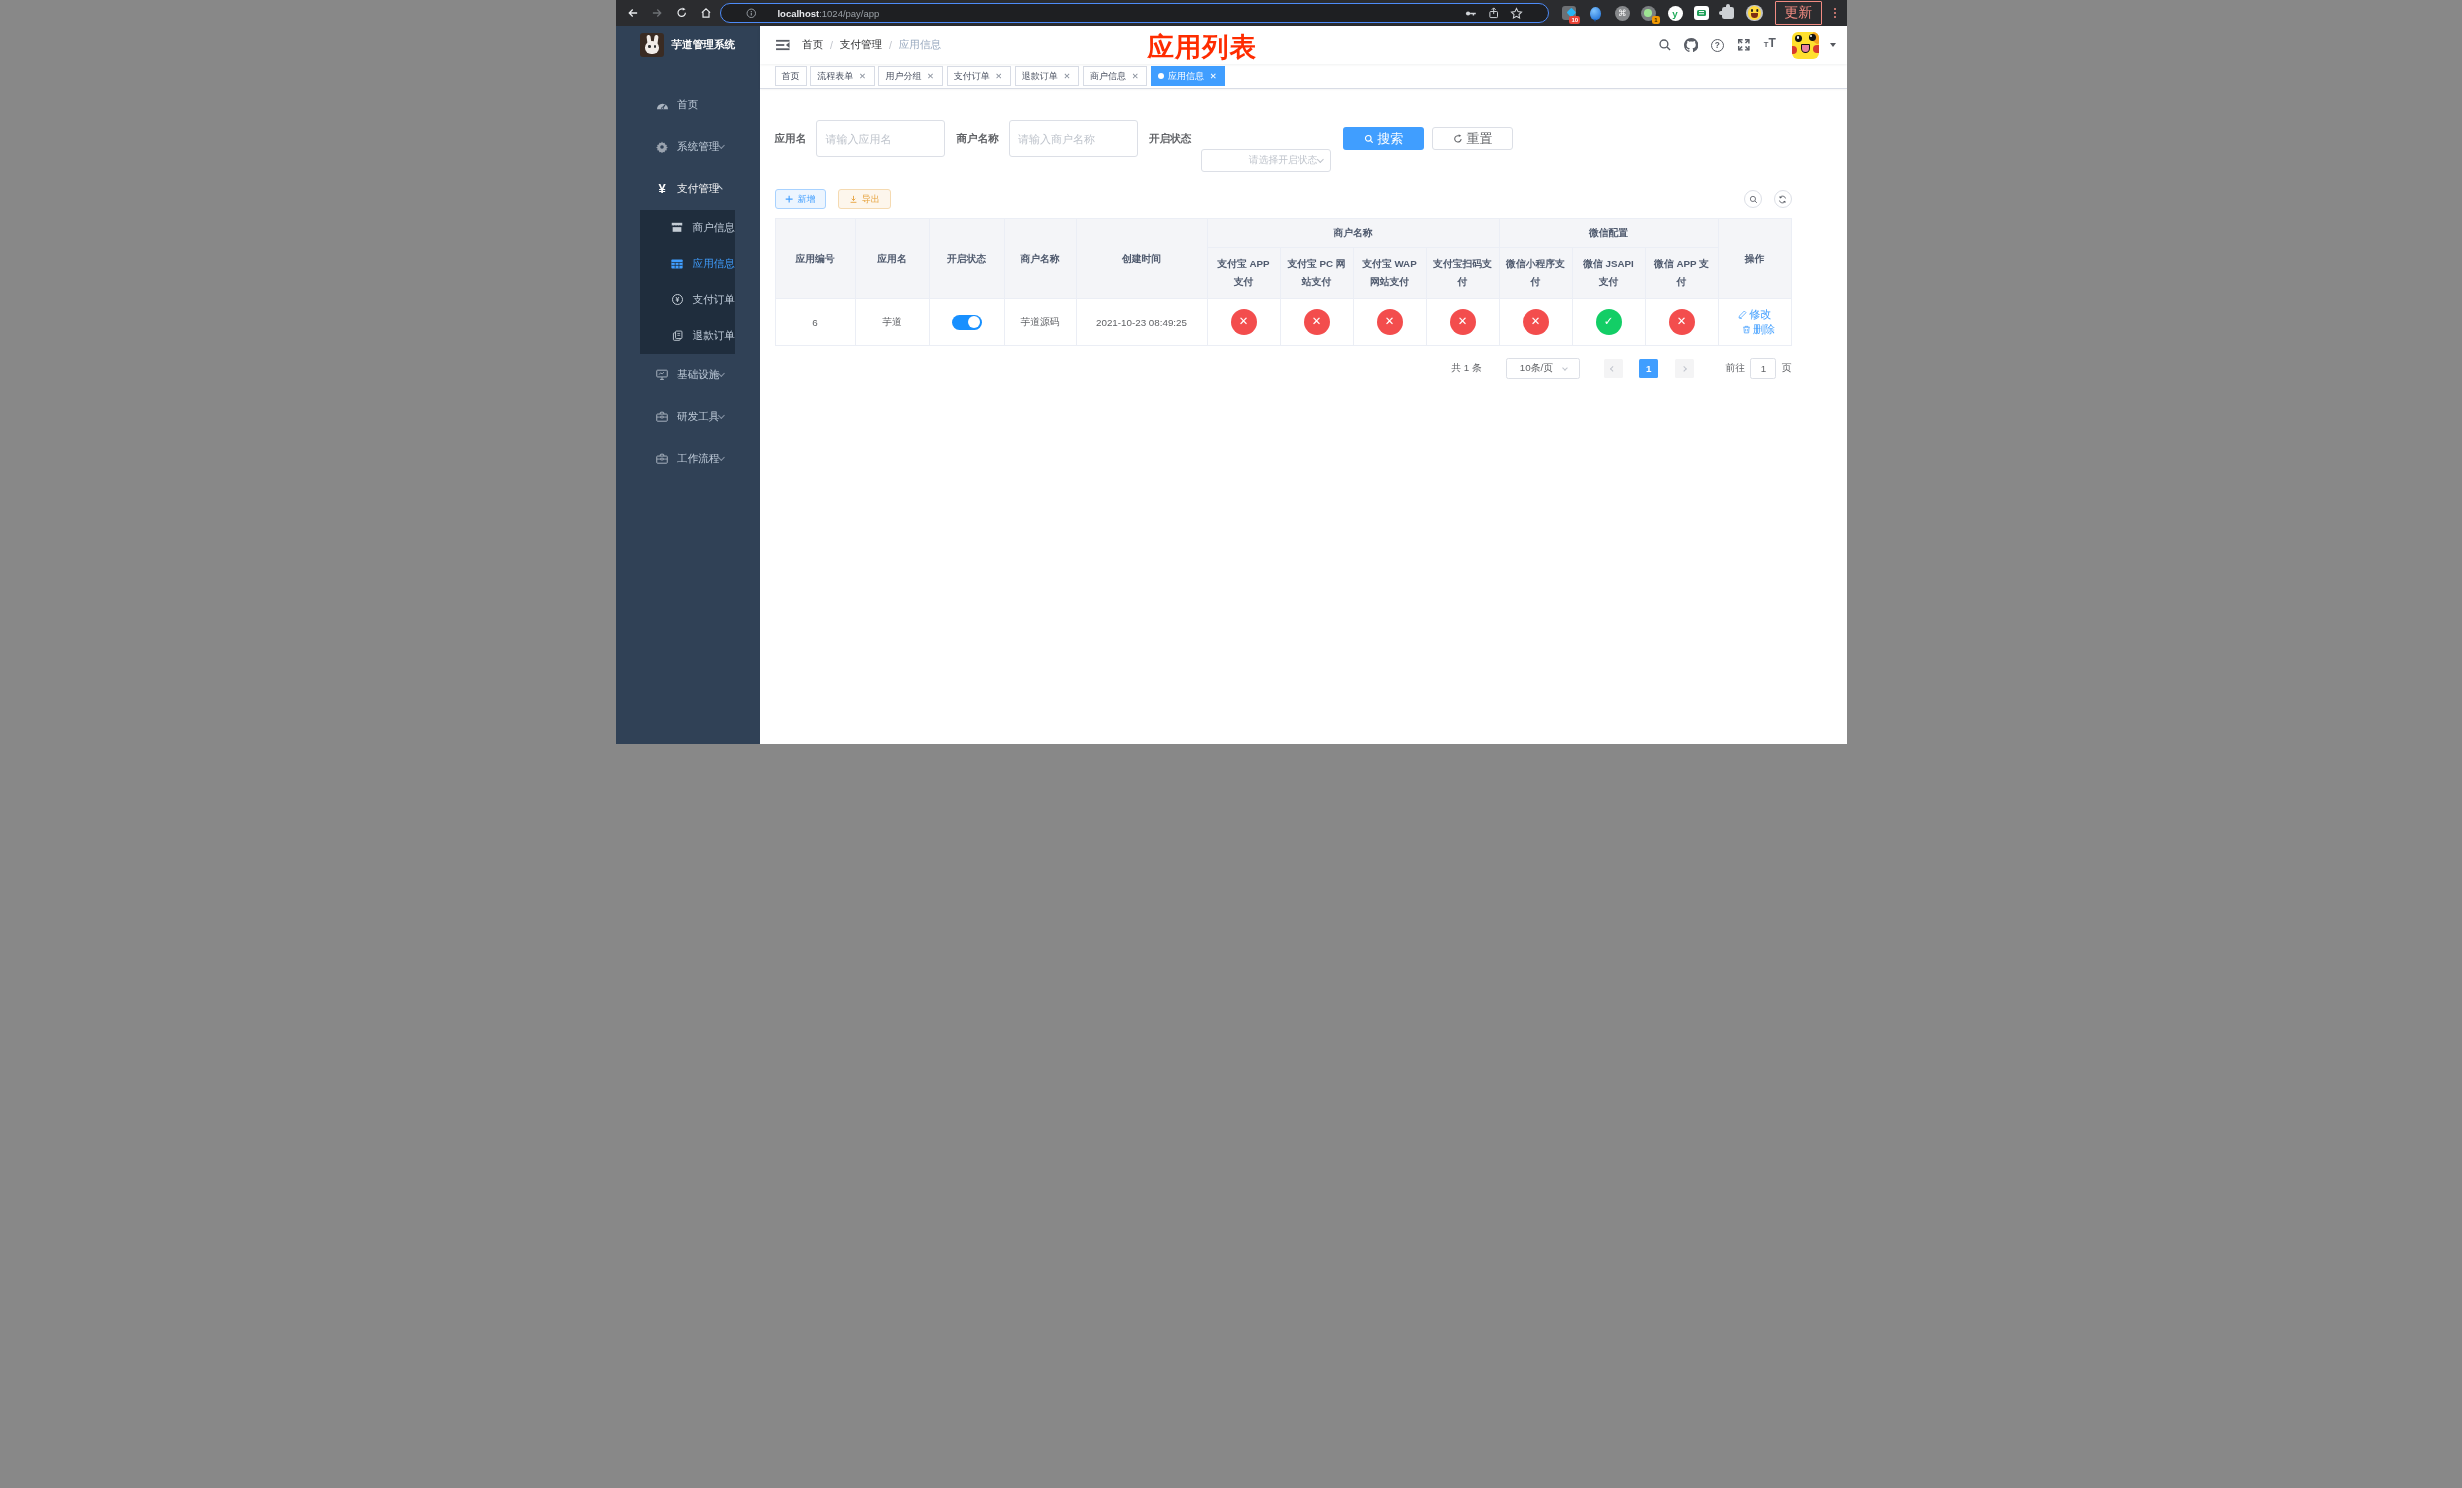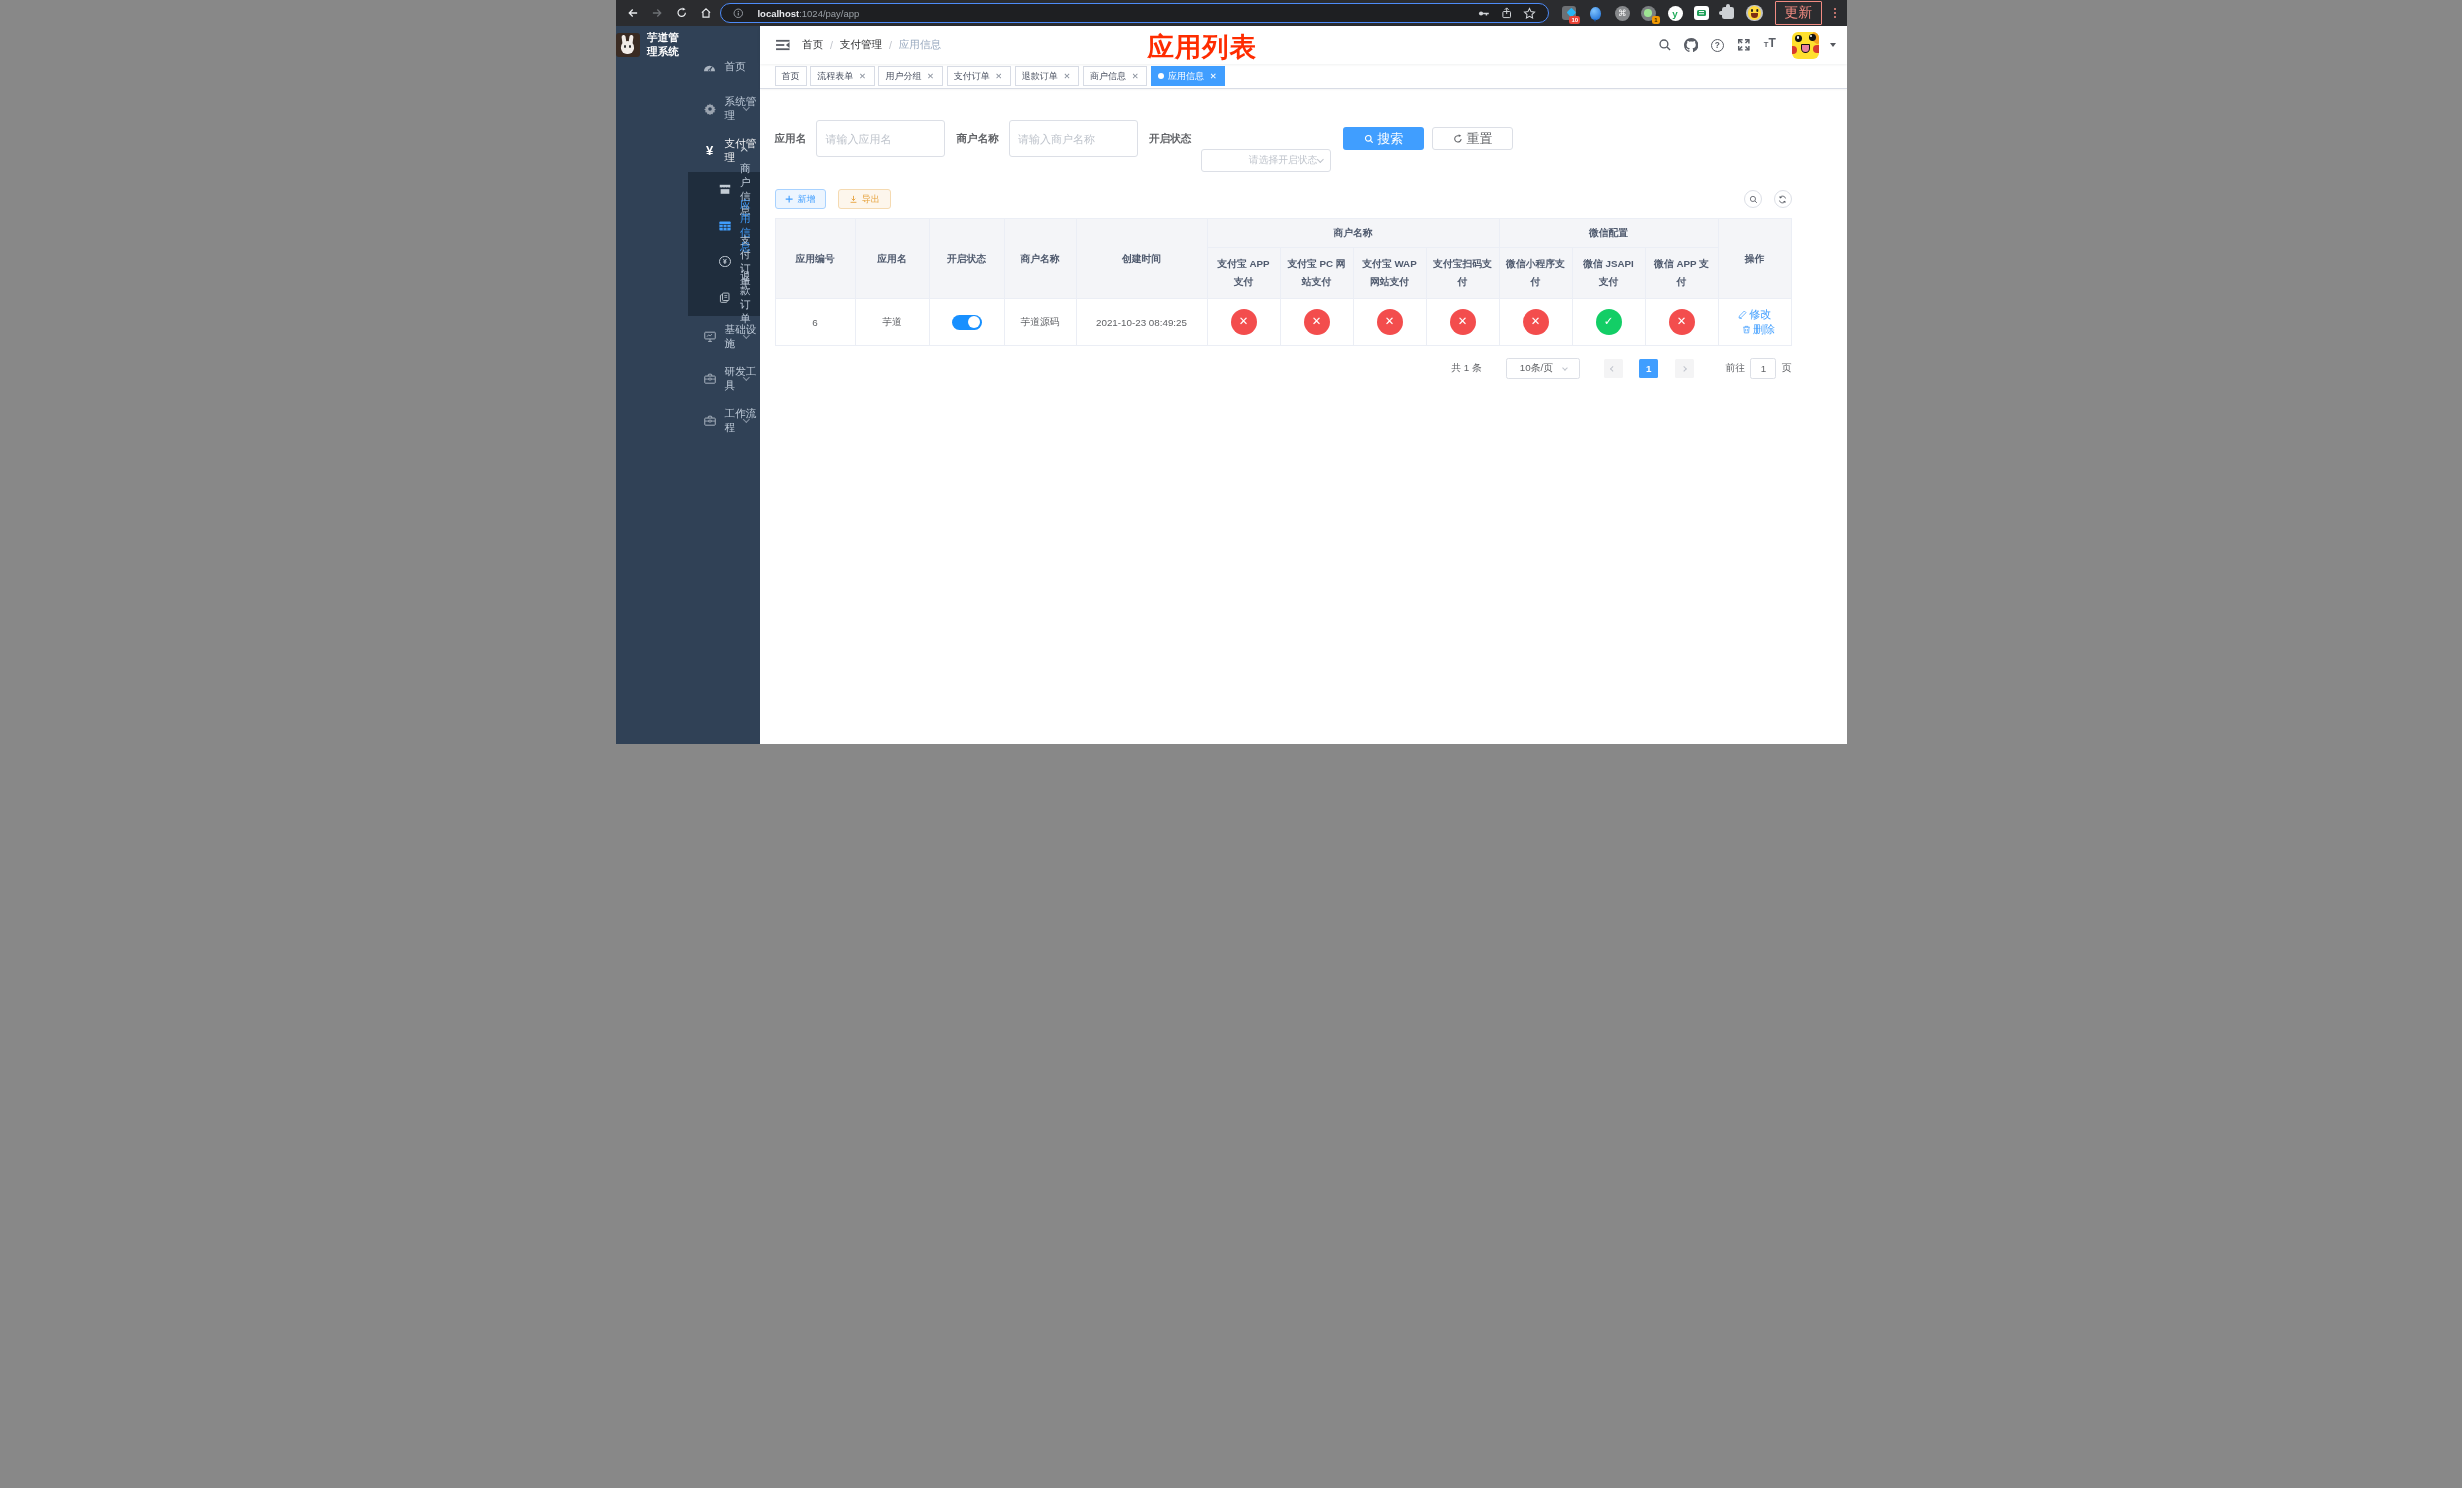"localhost:1024/pay/app" .urlbar { gap: 14px -> 21px; padding: 0 12px -> 0 25px }
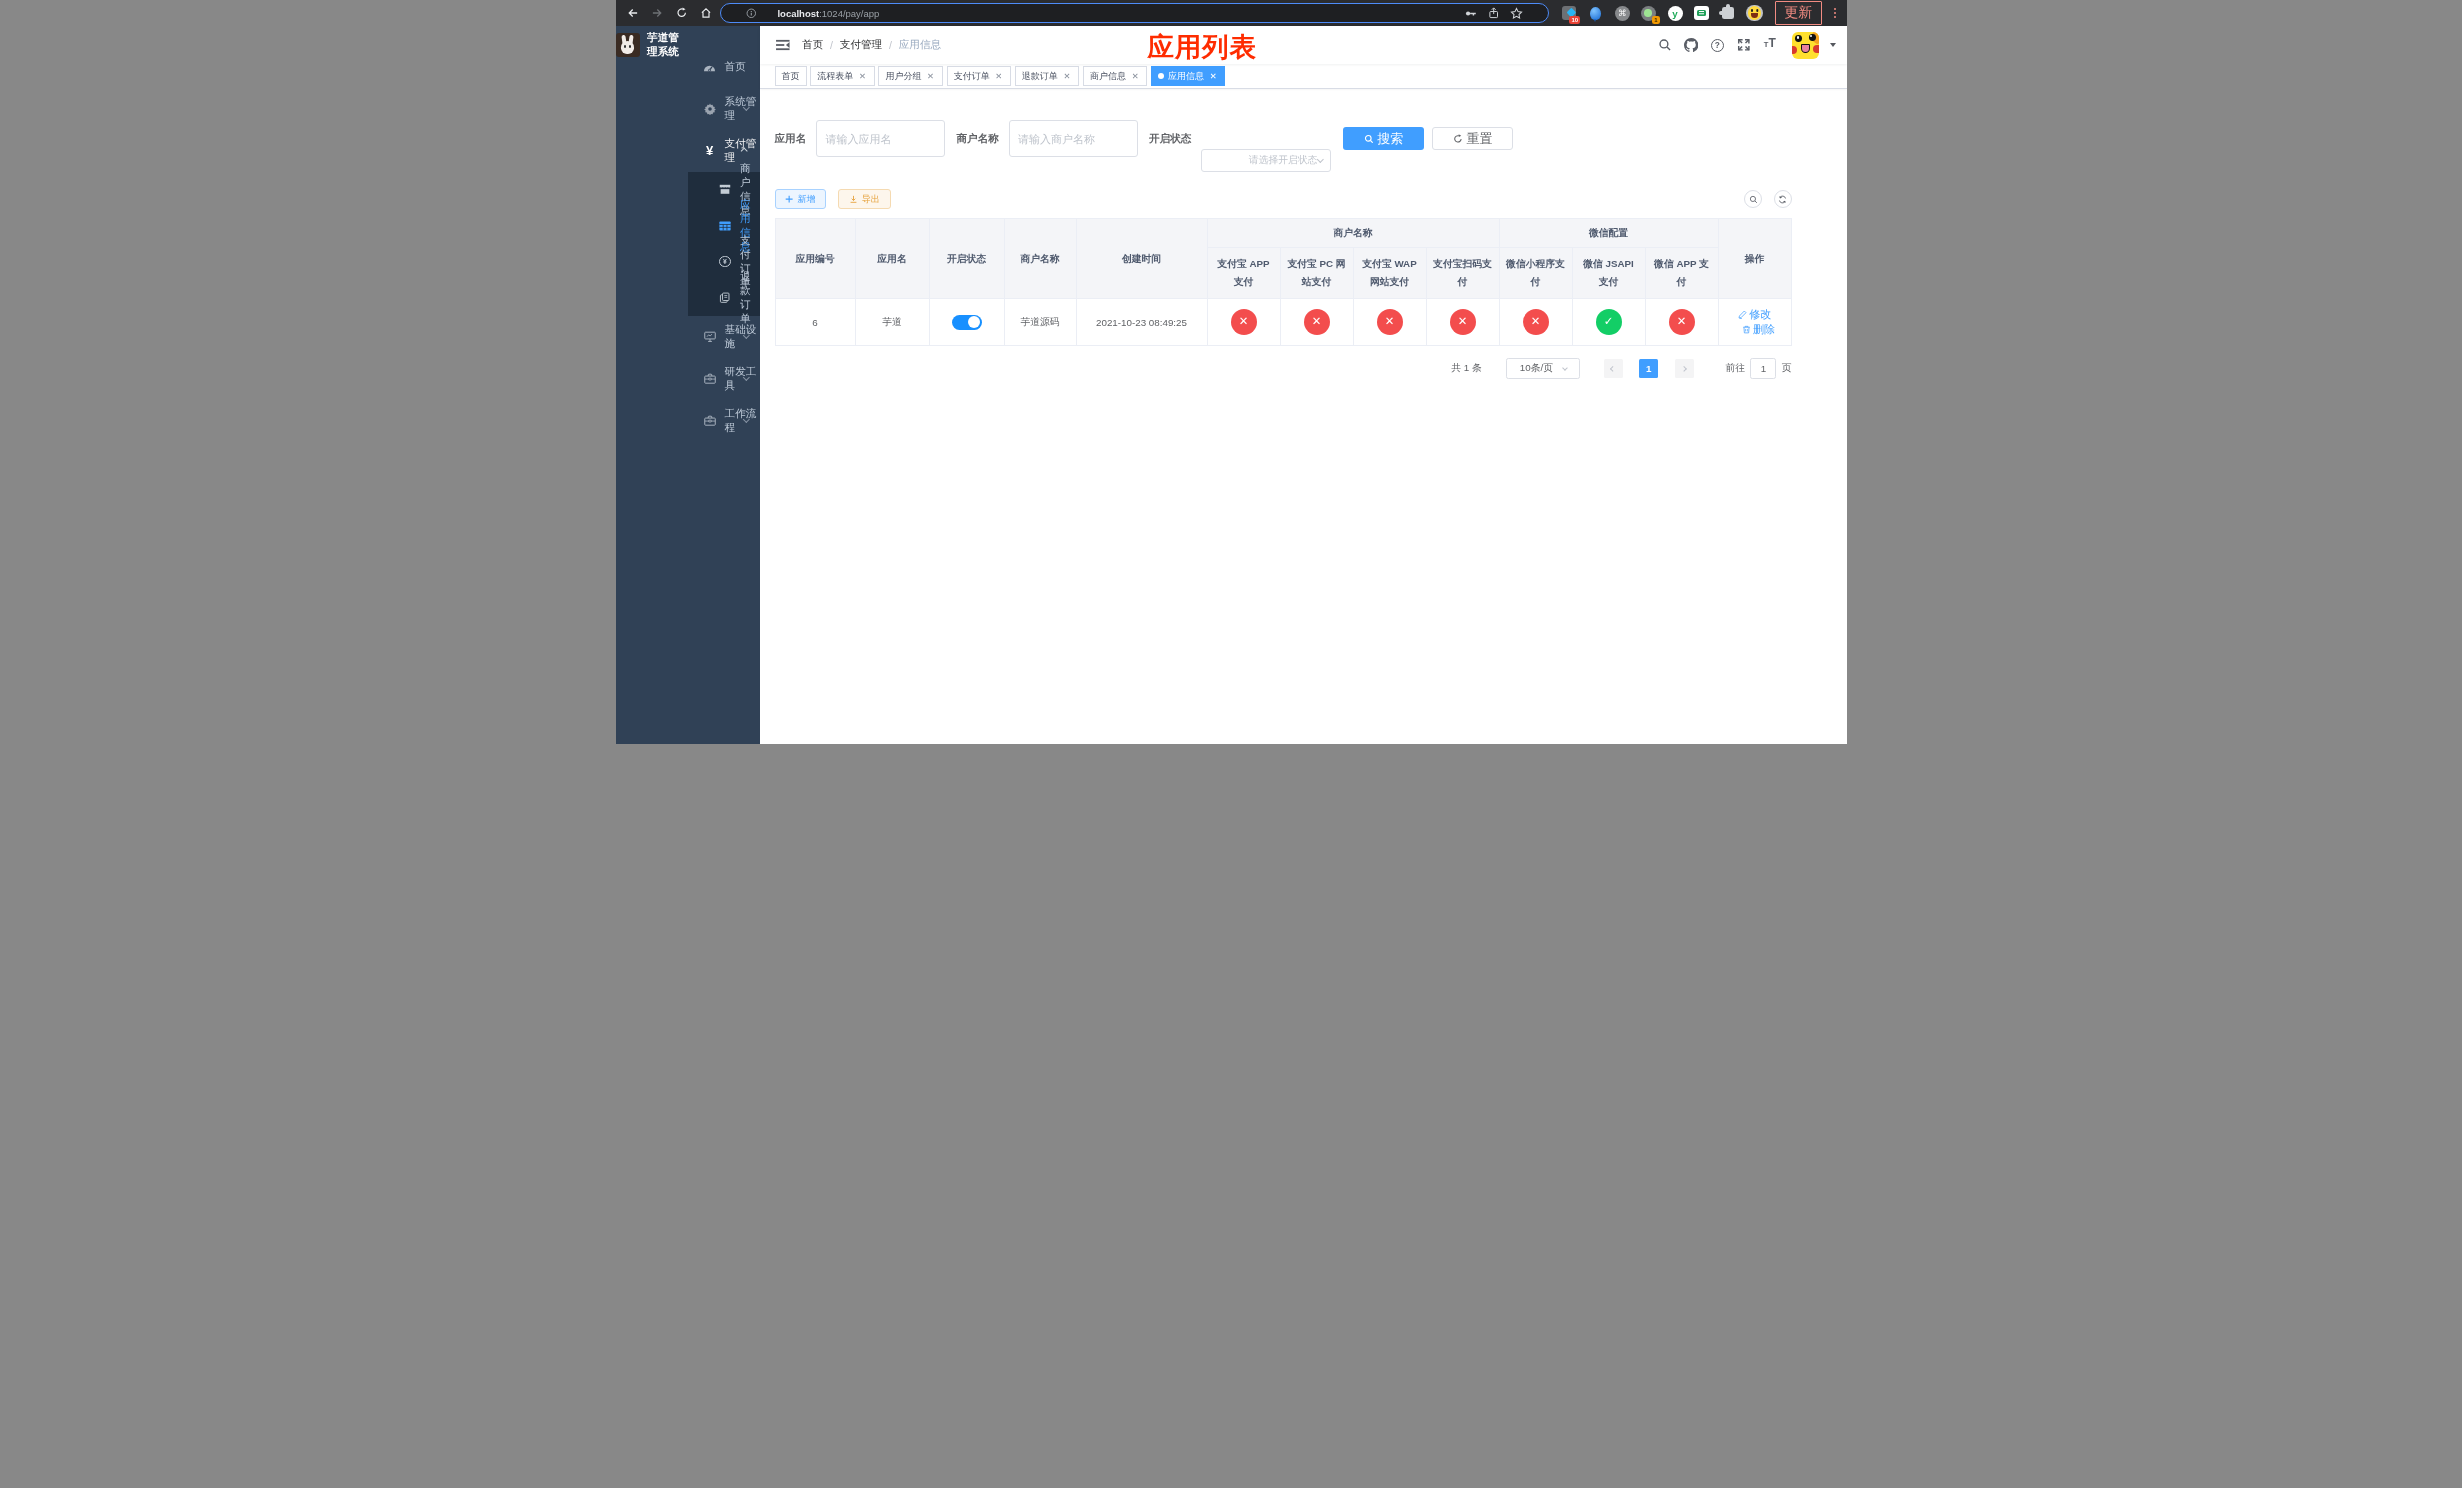"芋道管理系统" .sidebar { align-items: none -> center; flex-direction: row -> column }
